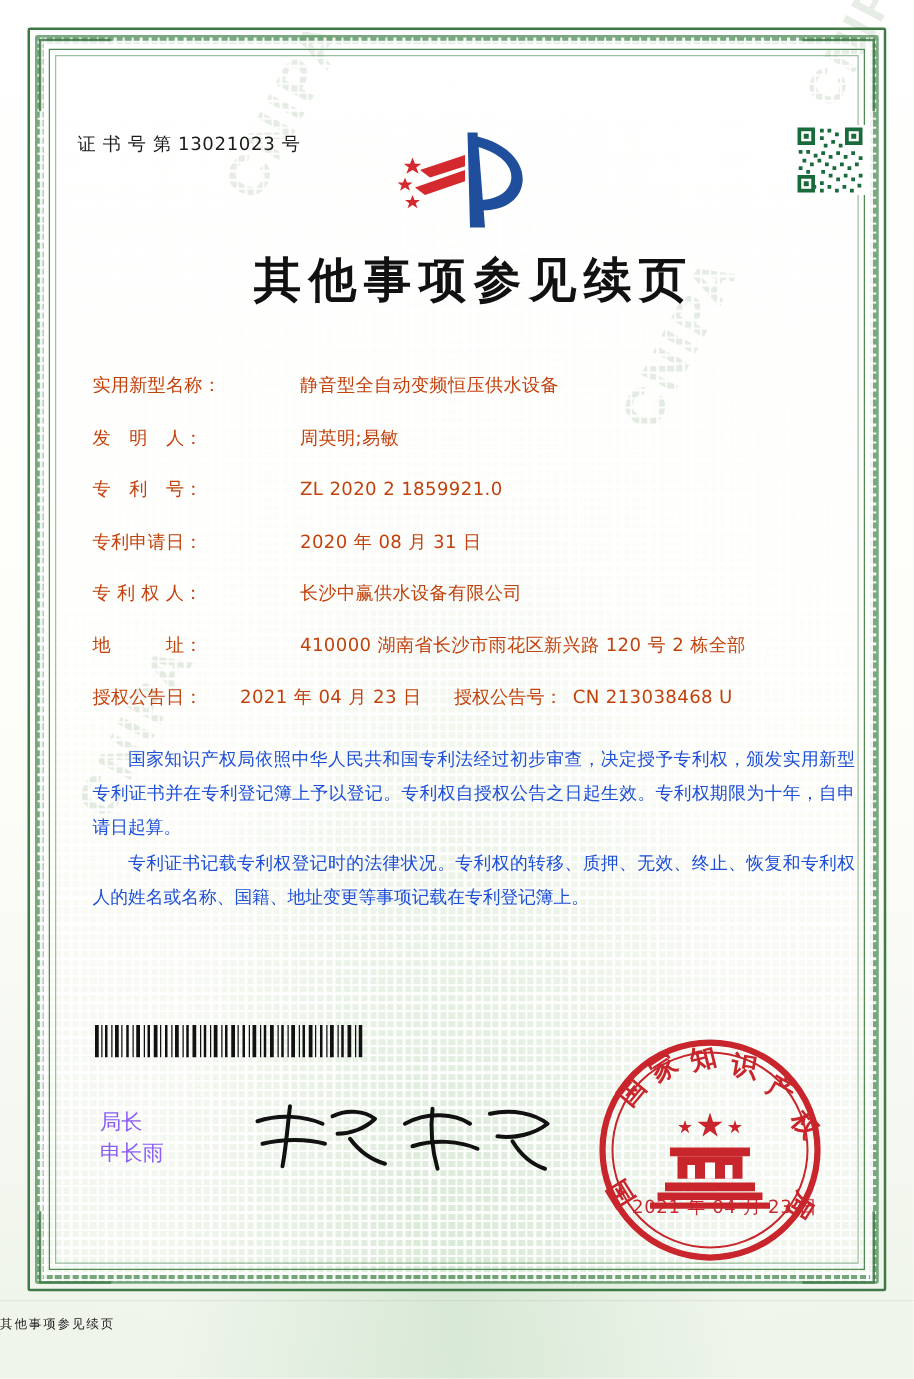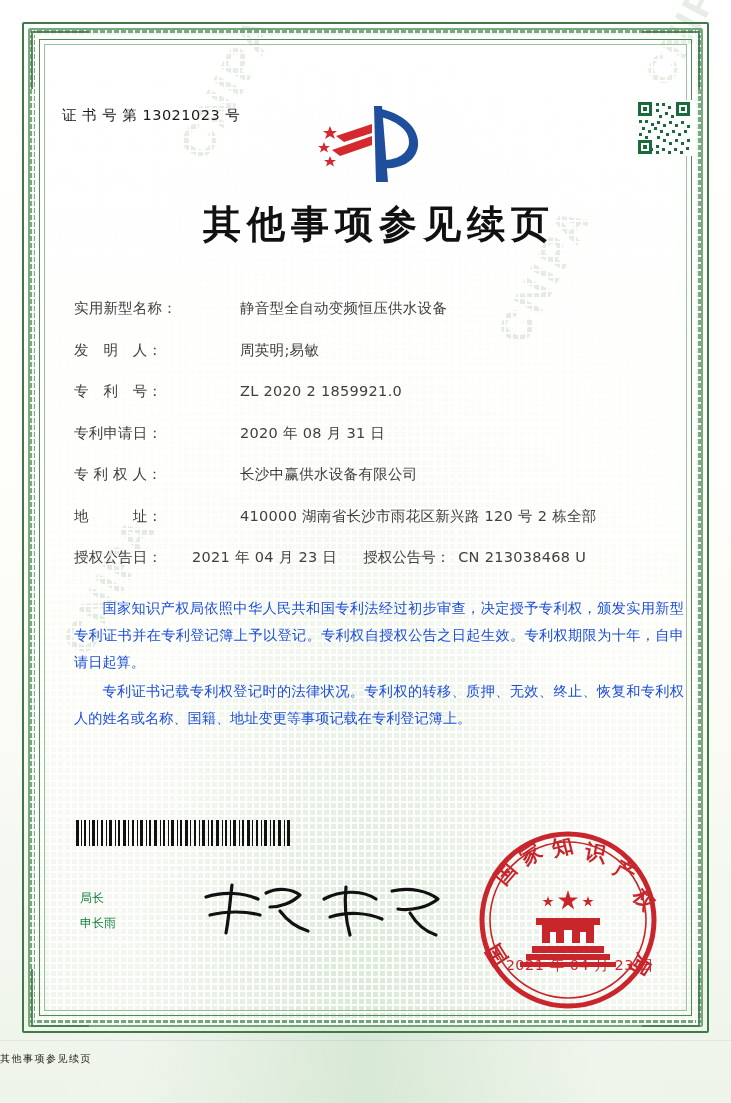"实用新型名称：" .field-row { color: #404040 -> #c2410c }
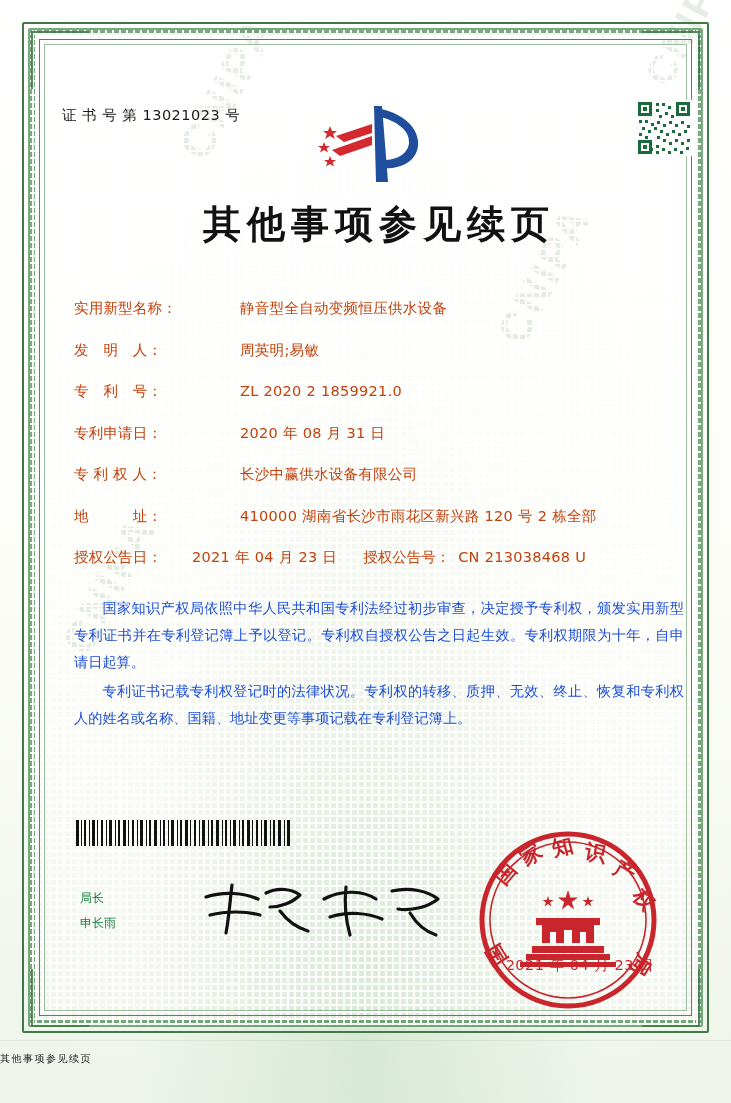"局长" .signature-block { color: #15803d -> #8b5cf6; font-size: 12px -> 17px }
